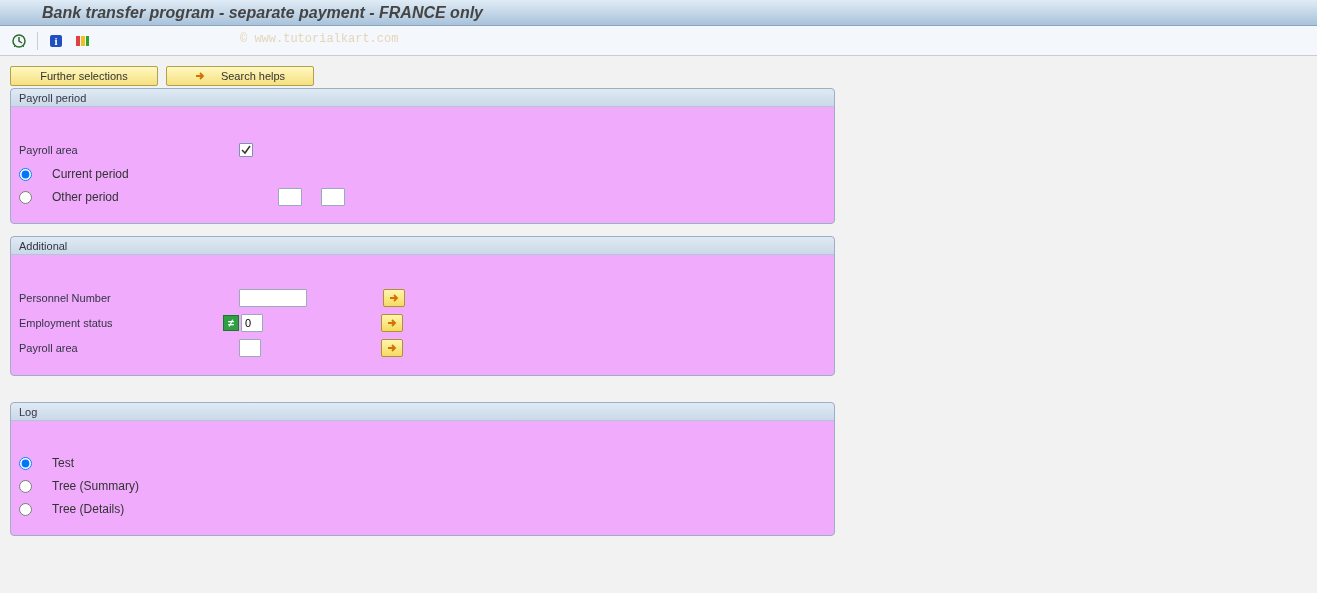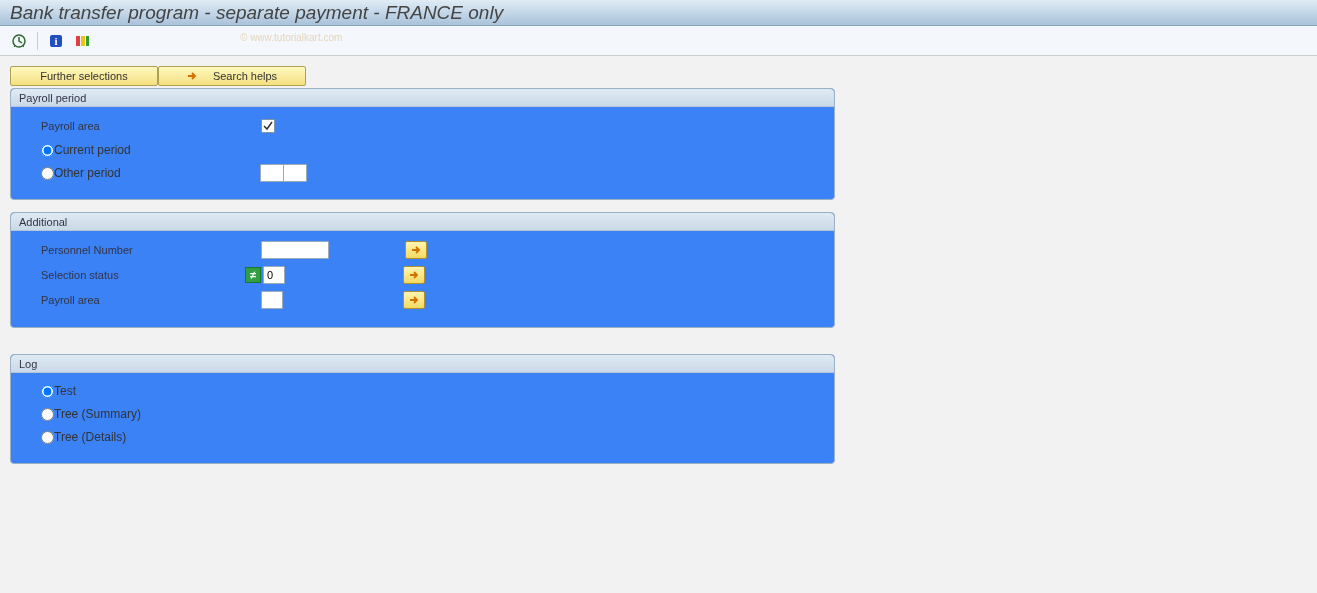"Bank transfer program - separate" .title-bar-text { font-size: 19px -> 16px; font-weight: normal -> bold; margin-left: none -> 32px }
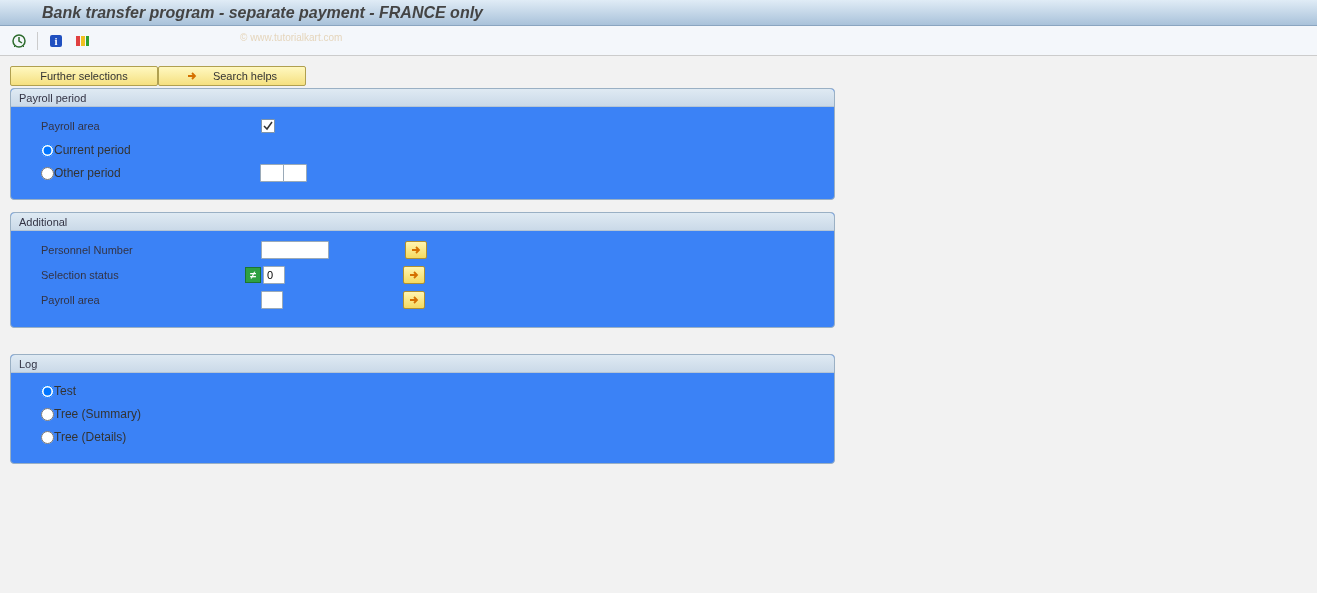"© www.tutorialkart.com" .watermark { font-family: Liberation Sans, sans-serif -> Liberation Mono, monospace; font-size: 10px -> 12px }
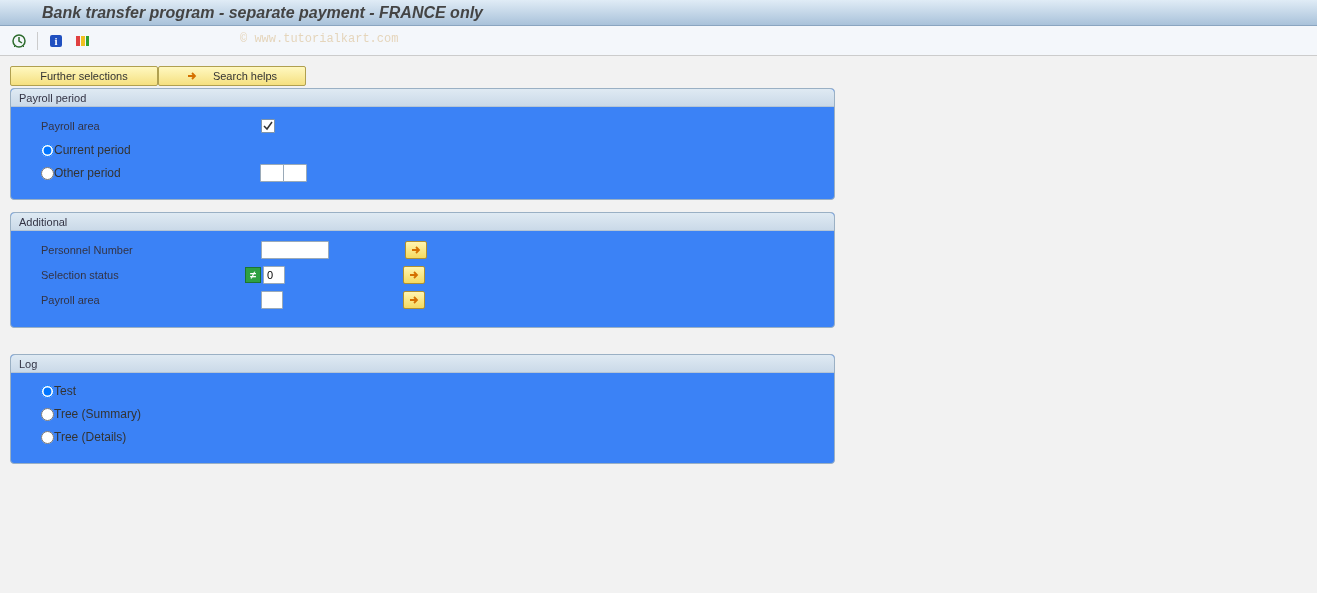"Further selections" .btn-row { gap: 0 -> 8px }
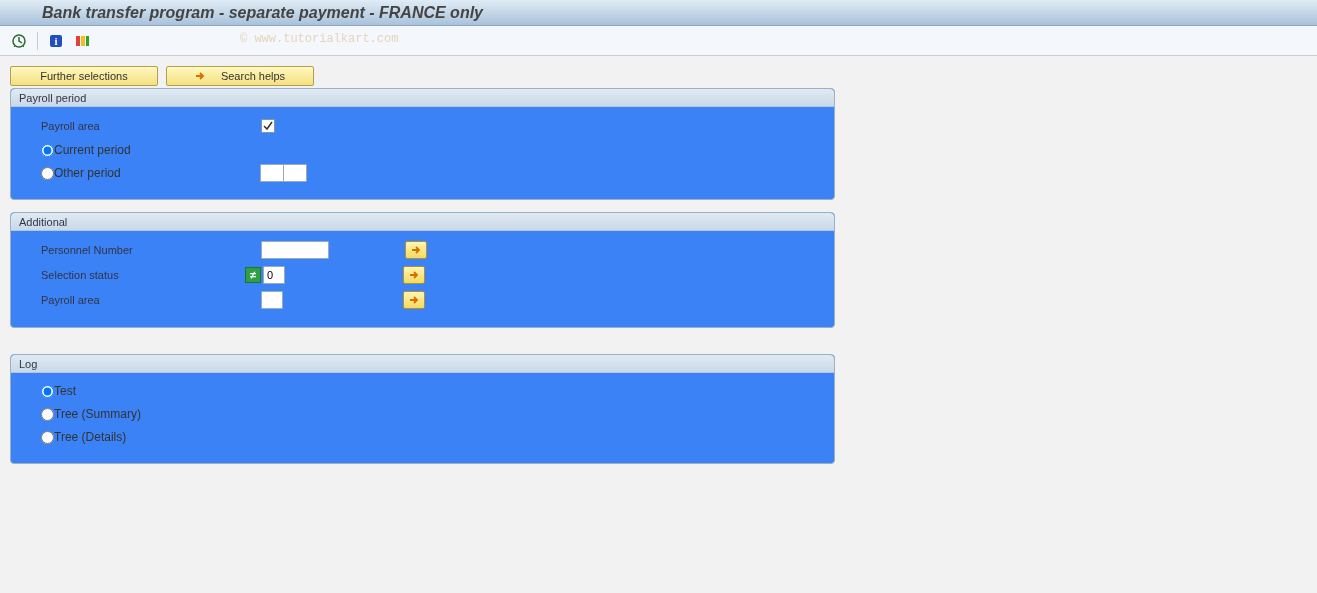"Payroll period" .group { background: #3b82f6 -> #f0abfc }
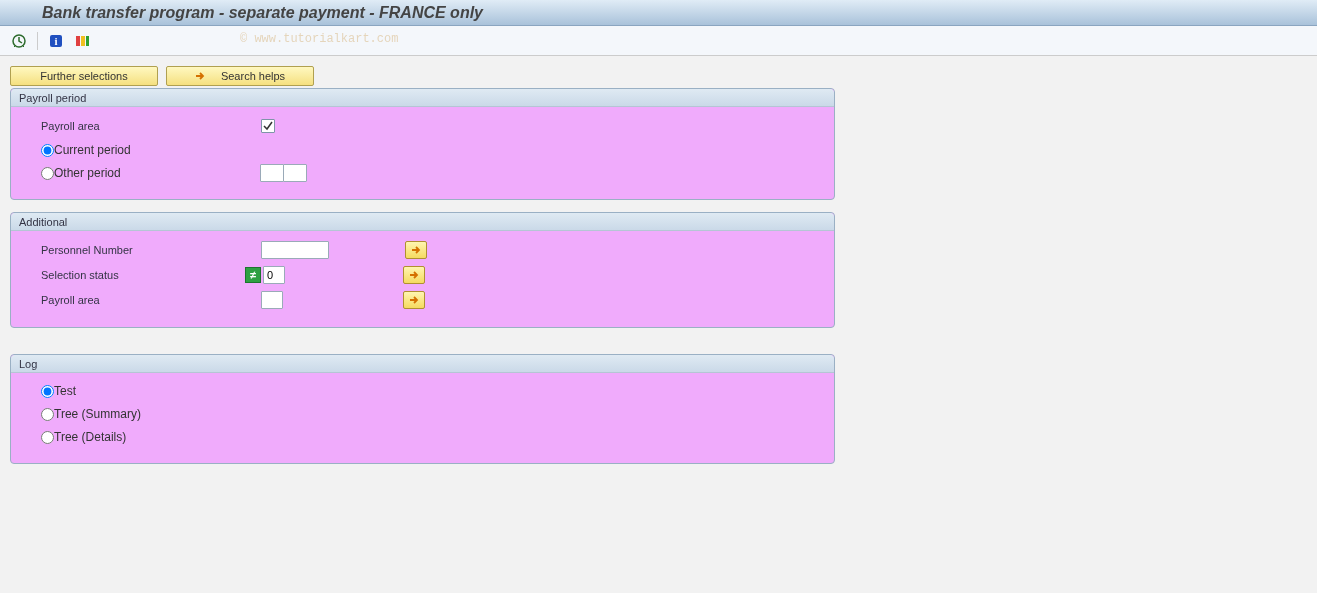"Payroll area" .group-body { margin-top: none -> 24px; padding: 6px 10px 4px 26px -> 6px 10px 4px 4px }
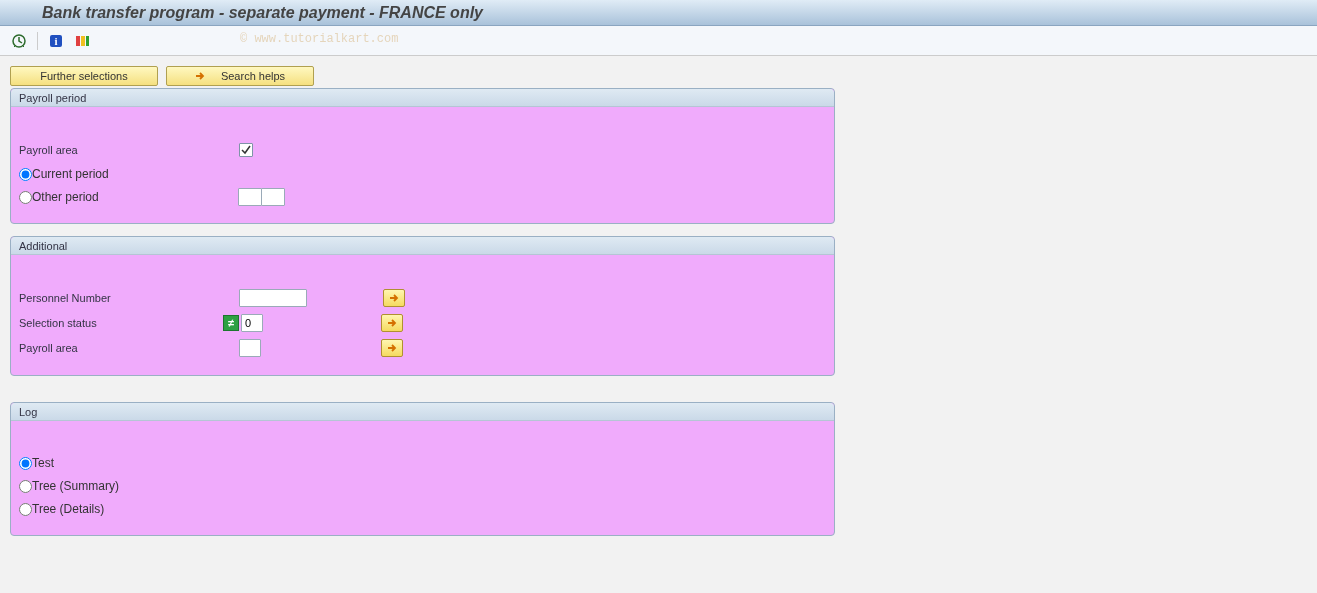"Current period" .radio-row { gap: 0 -> 20px }
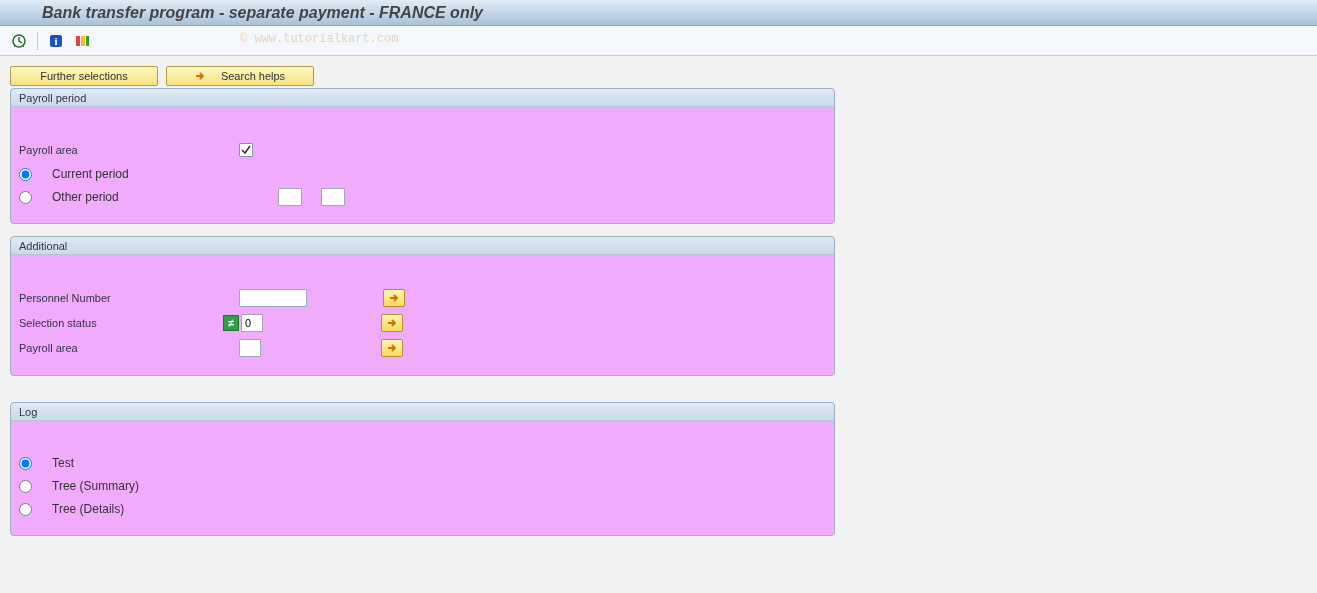"Selection status" span.label { text: Selection -> Employment }
